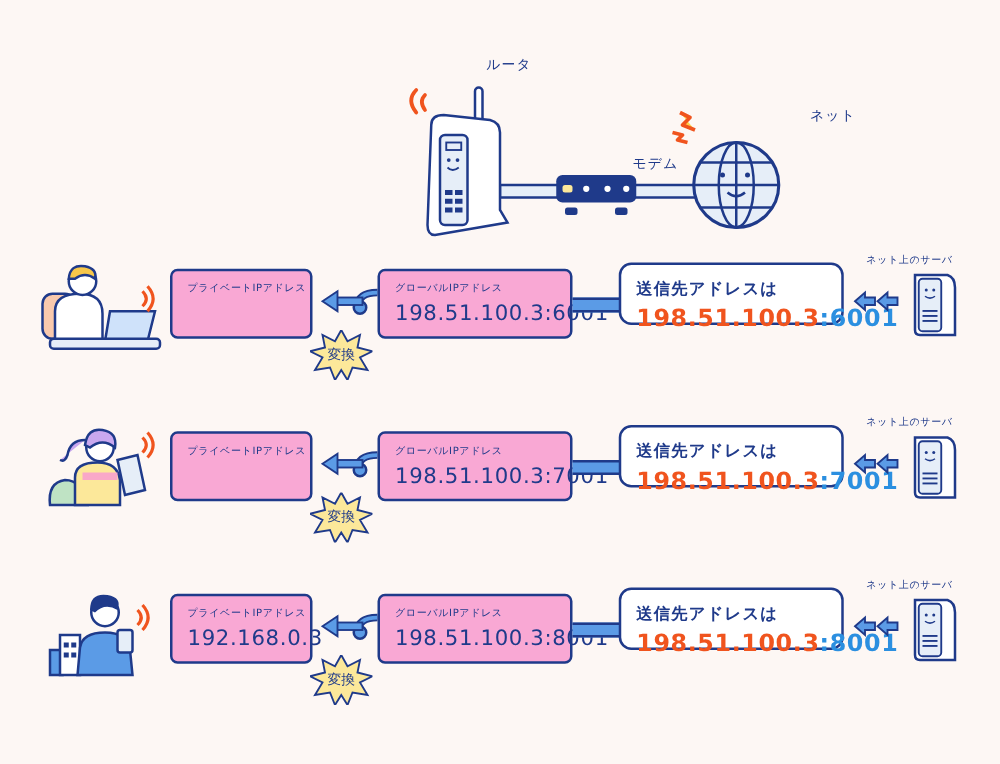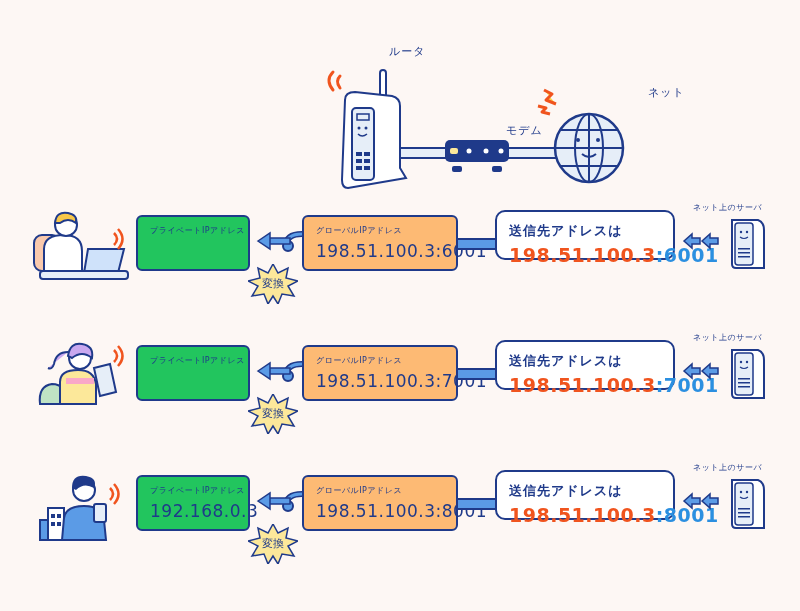"プライベートIPアドレス" .priv { background: #22c55e -> #f9a8d4 }
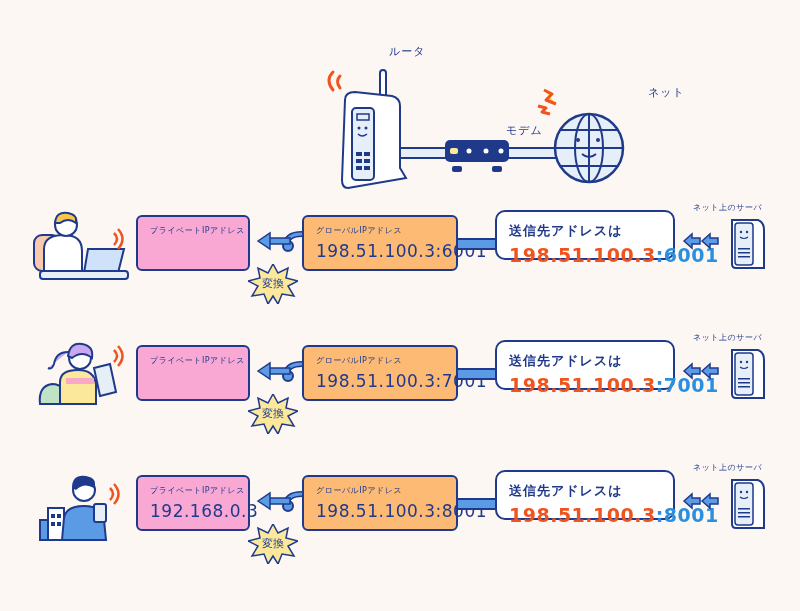"グローバルIPアドレス" .glob { background: #fdba74 -> #f9a8d4 }
